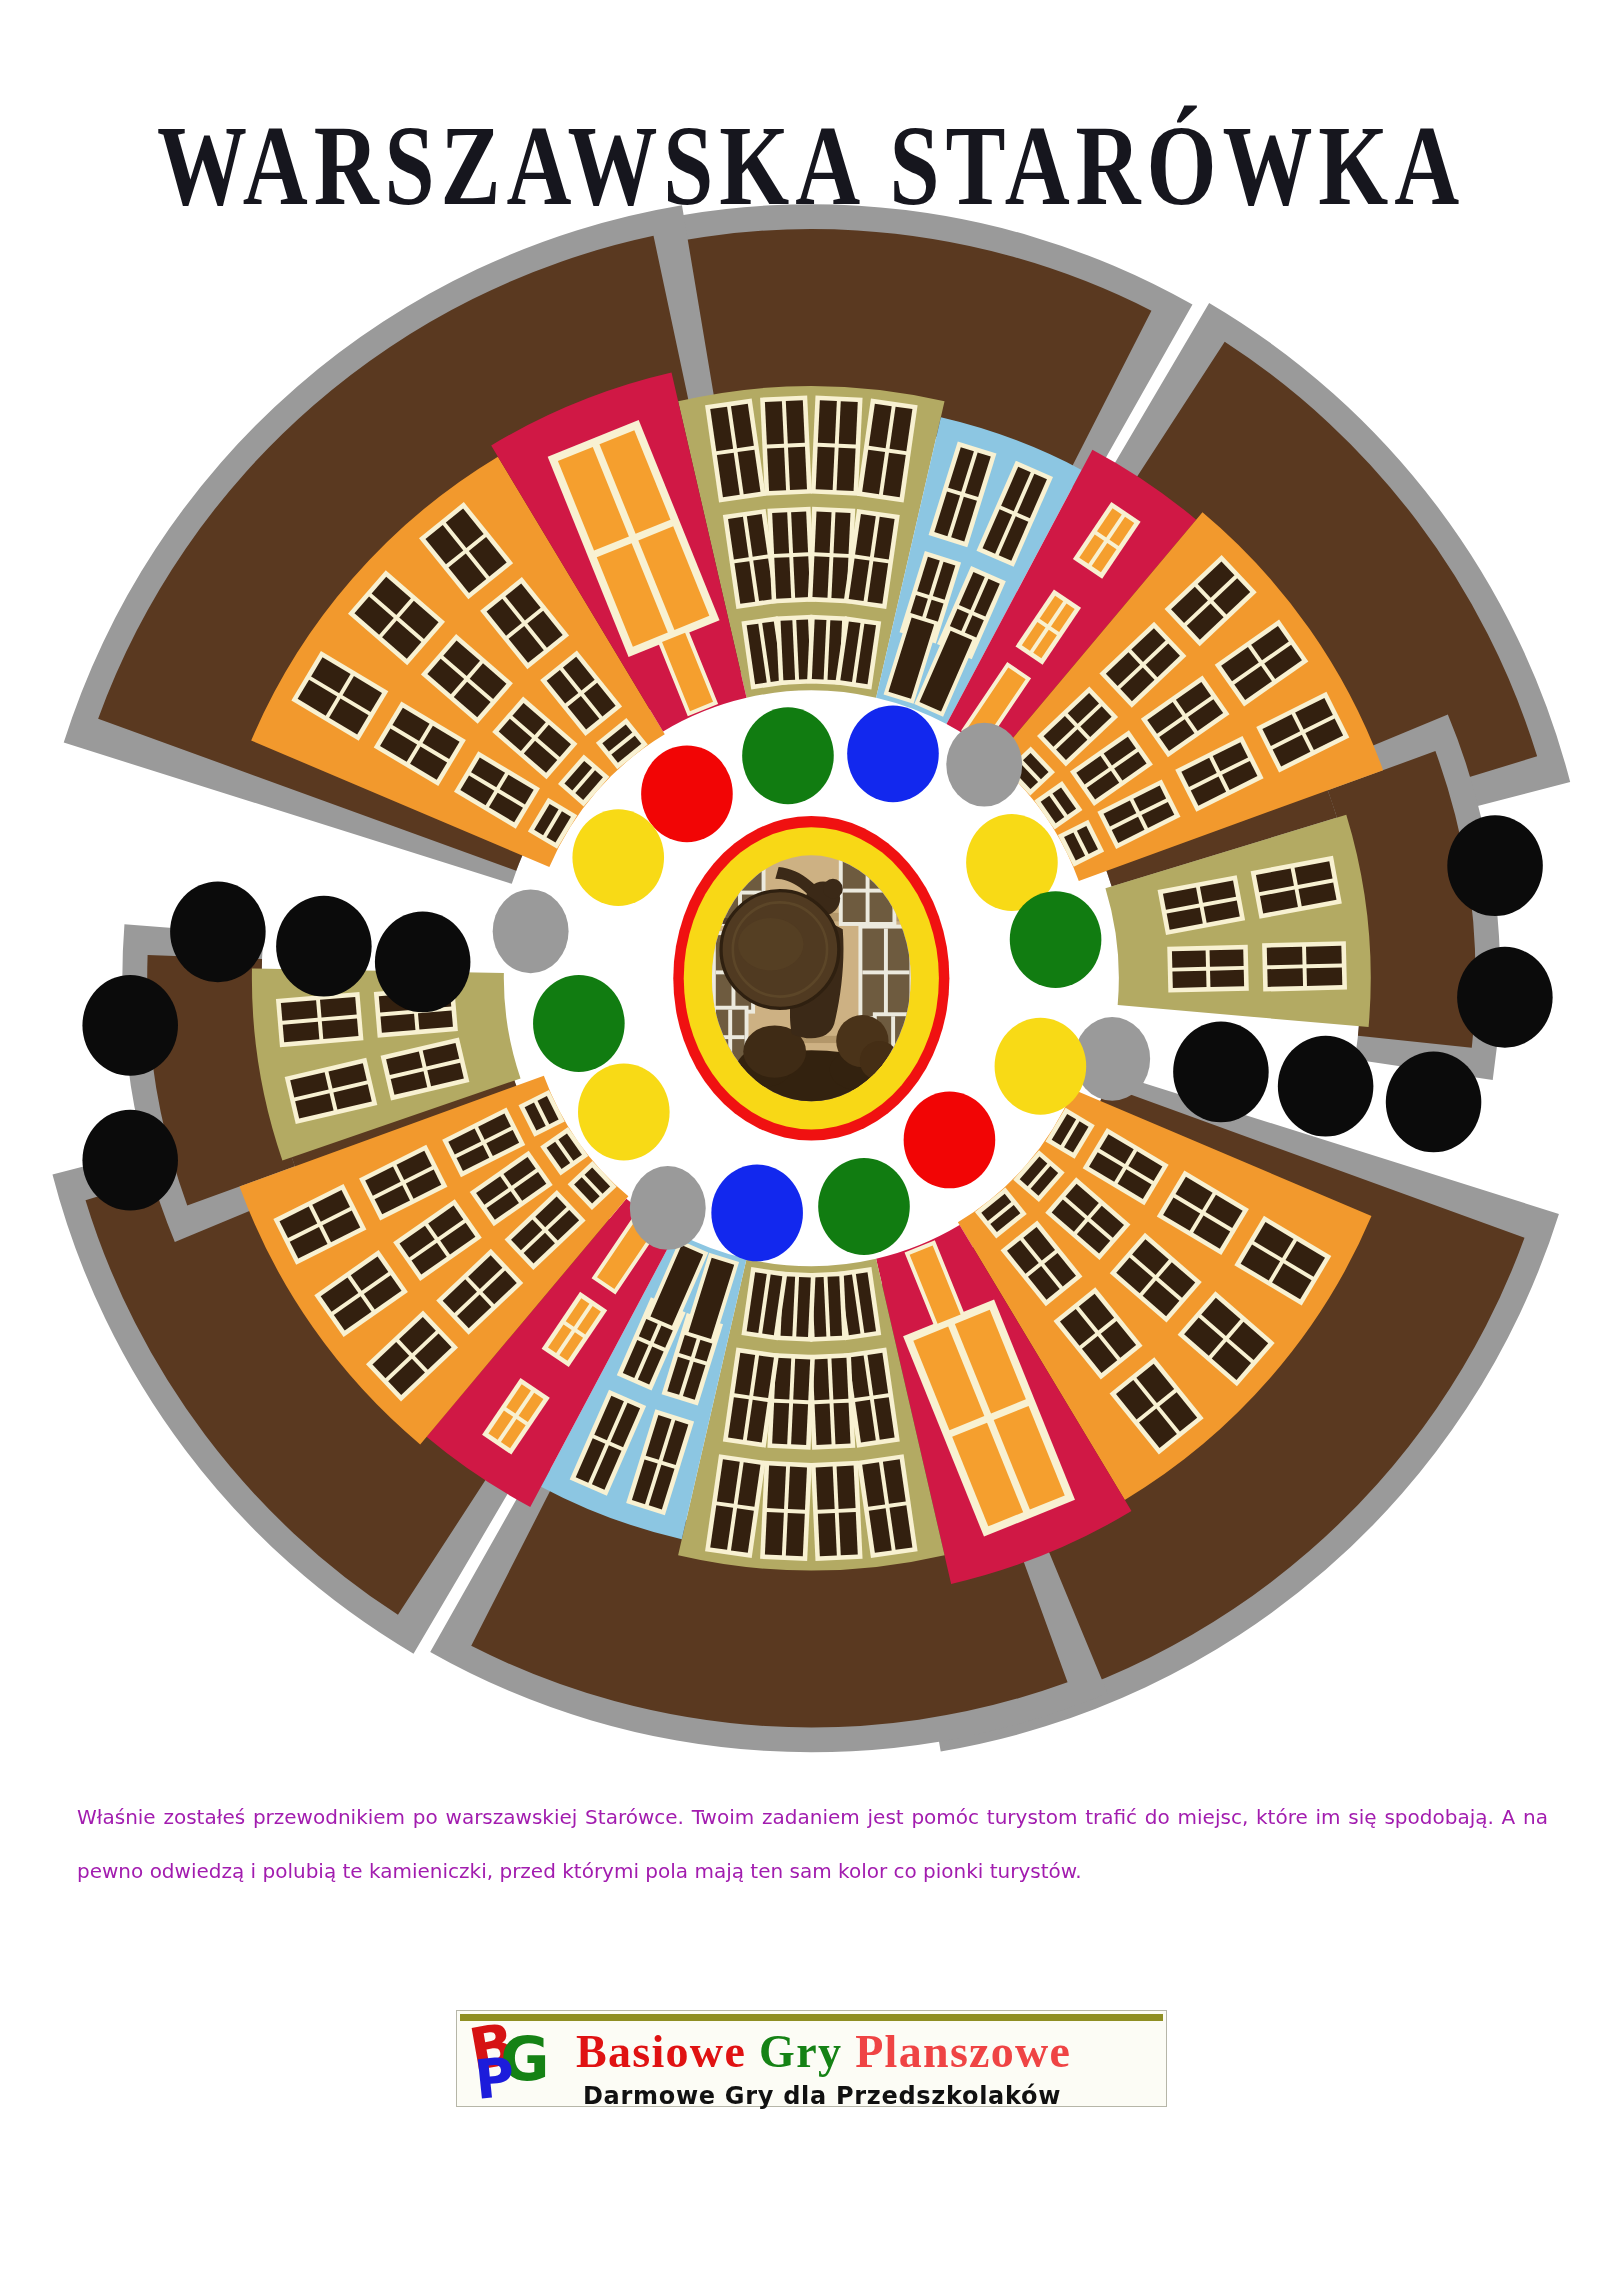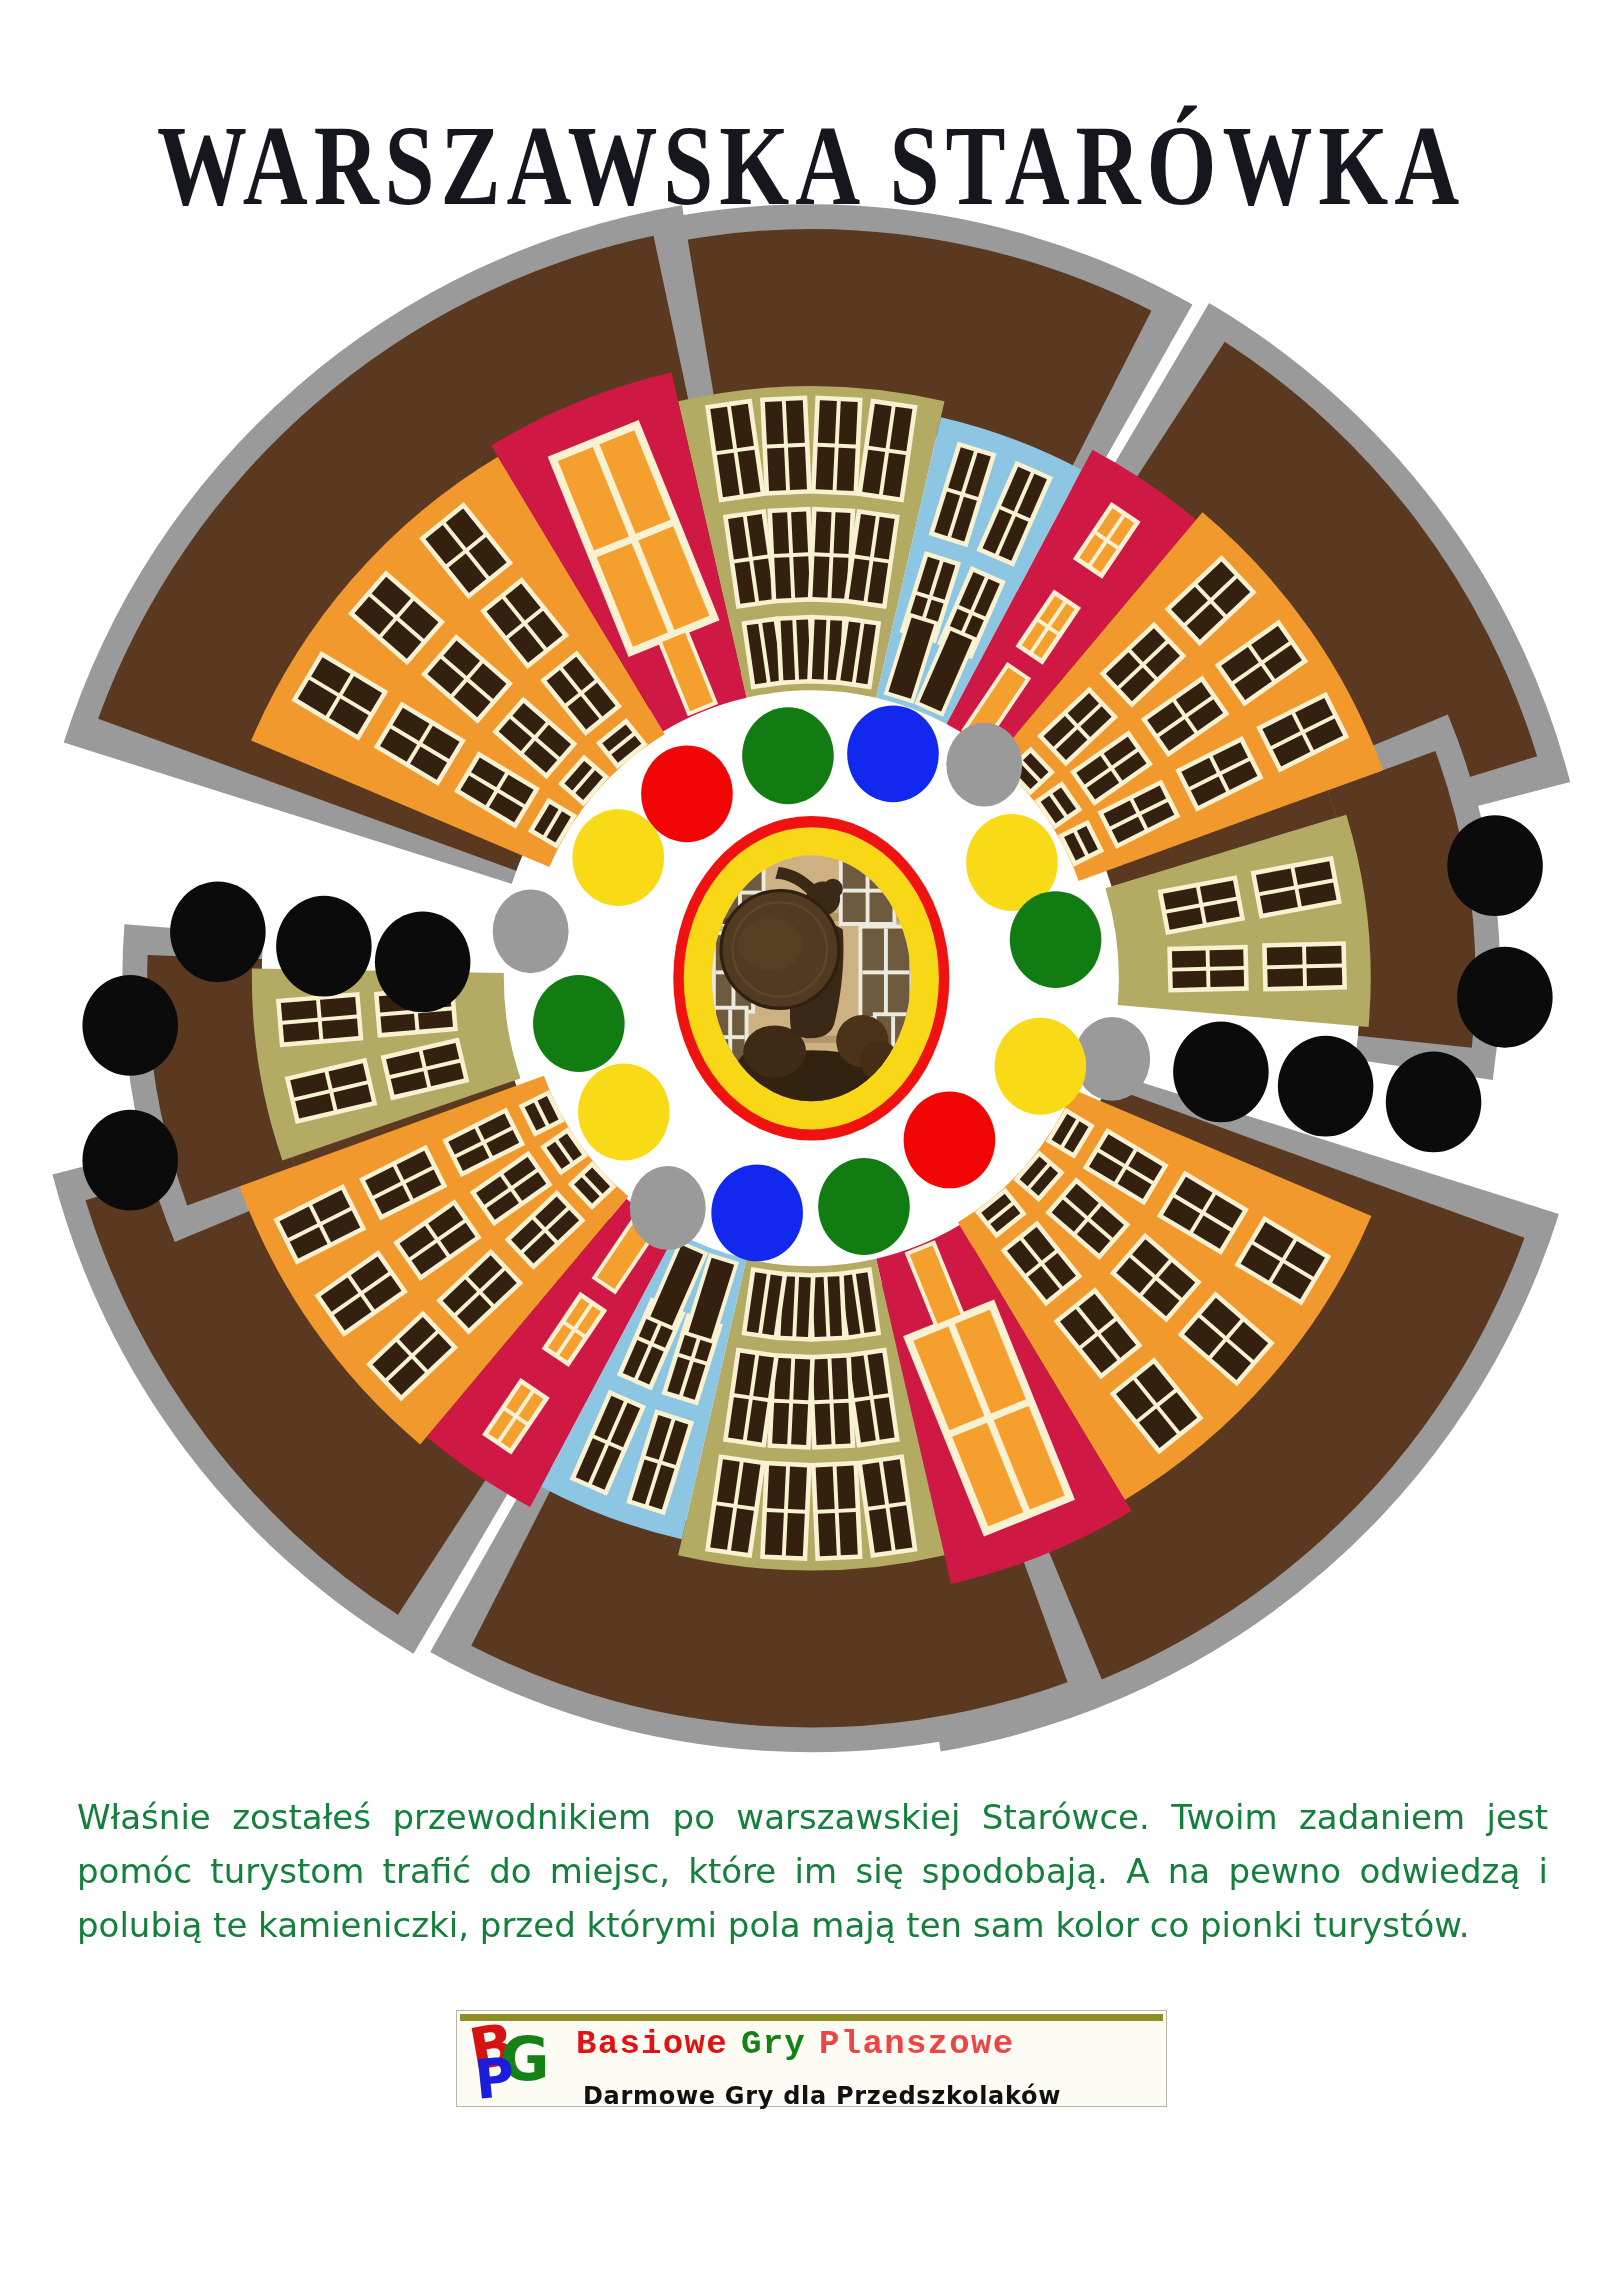"Właśnie zostałeś przewodnikiem po" .description { color: #15803d -> #a21caf; font-size: 34px -> 20px }
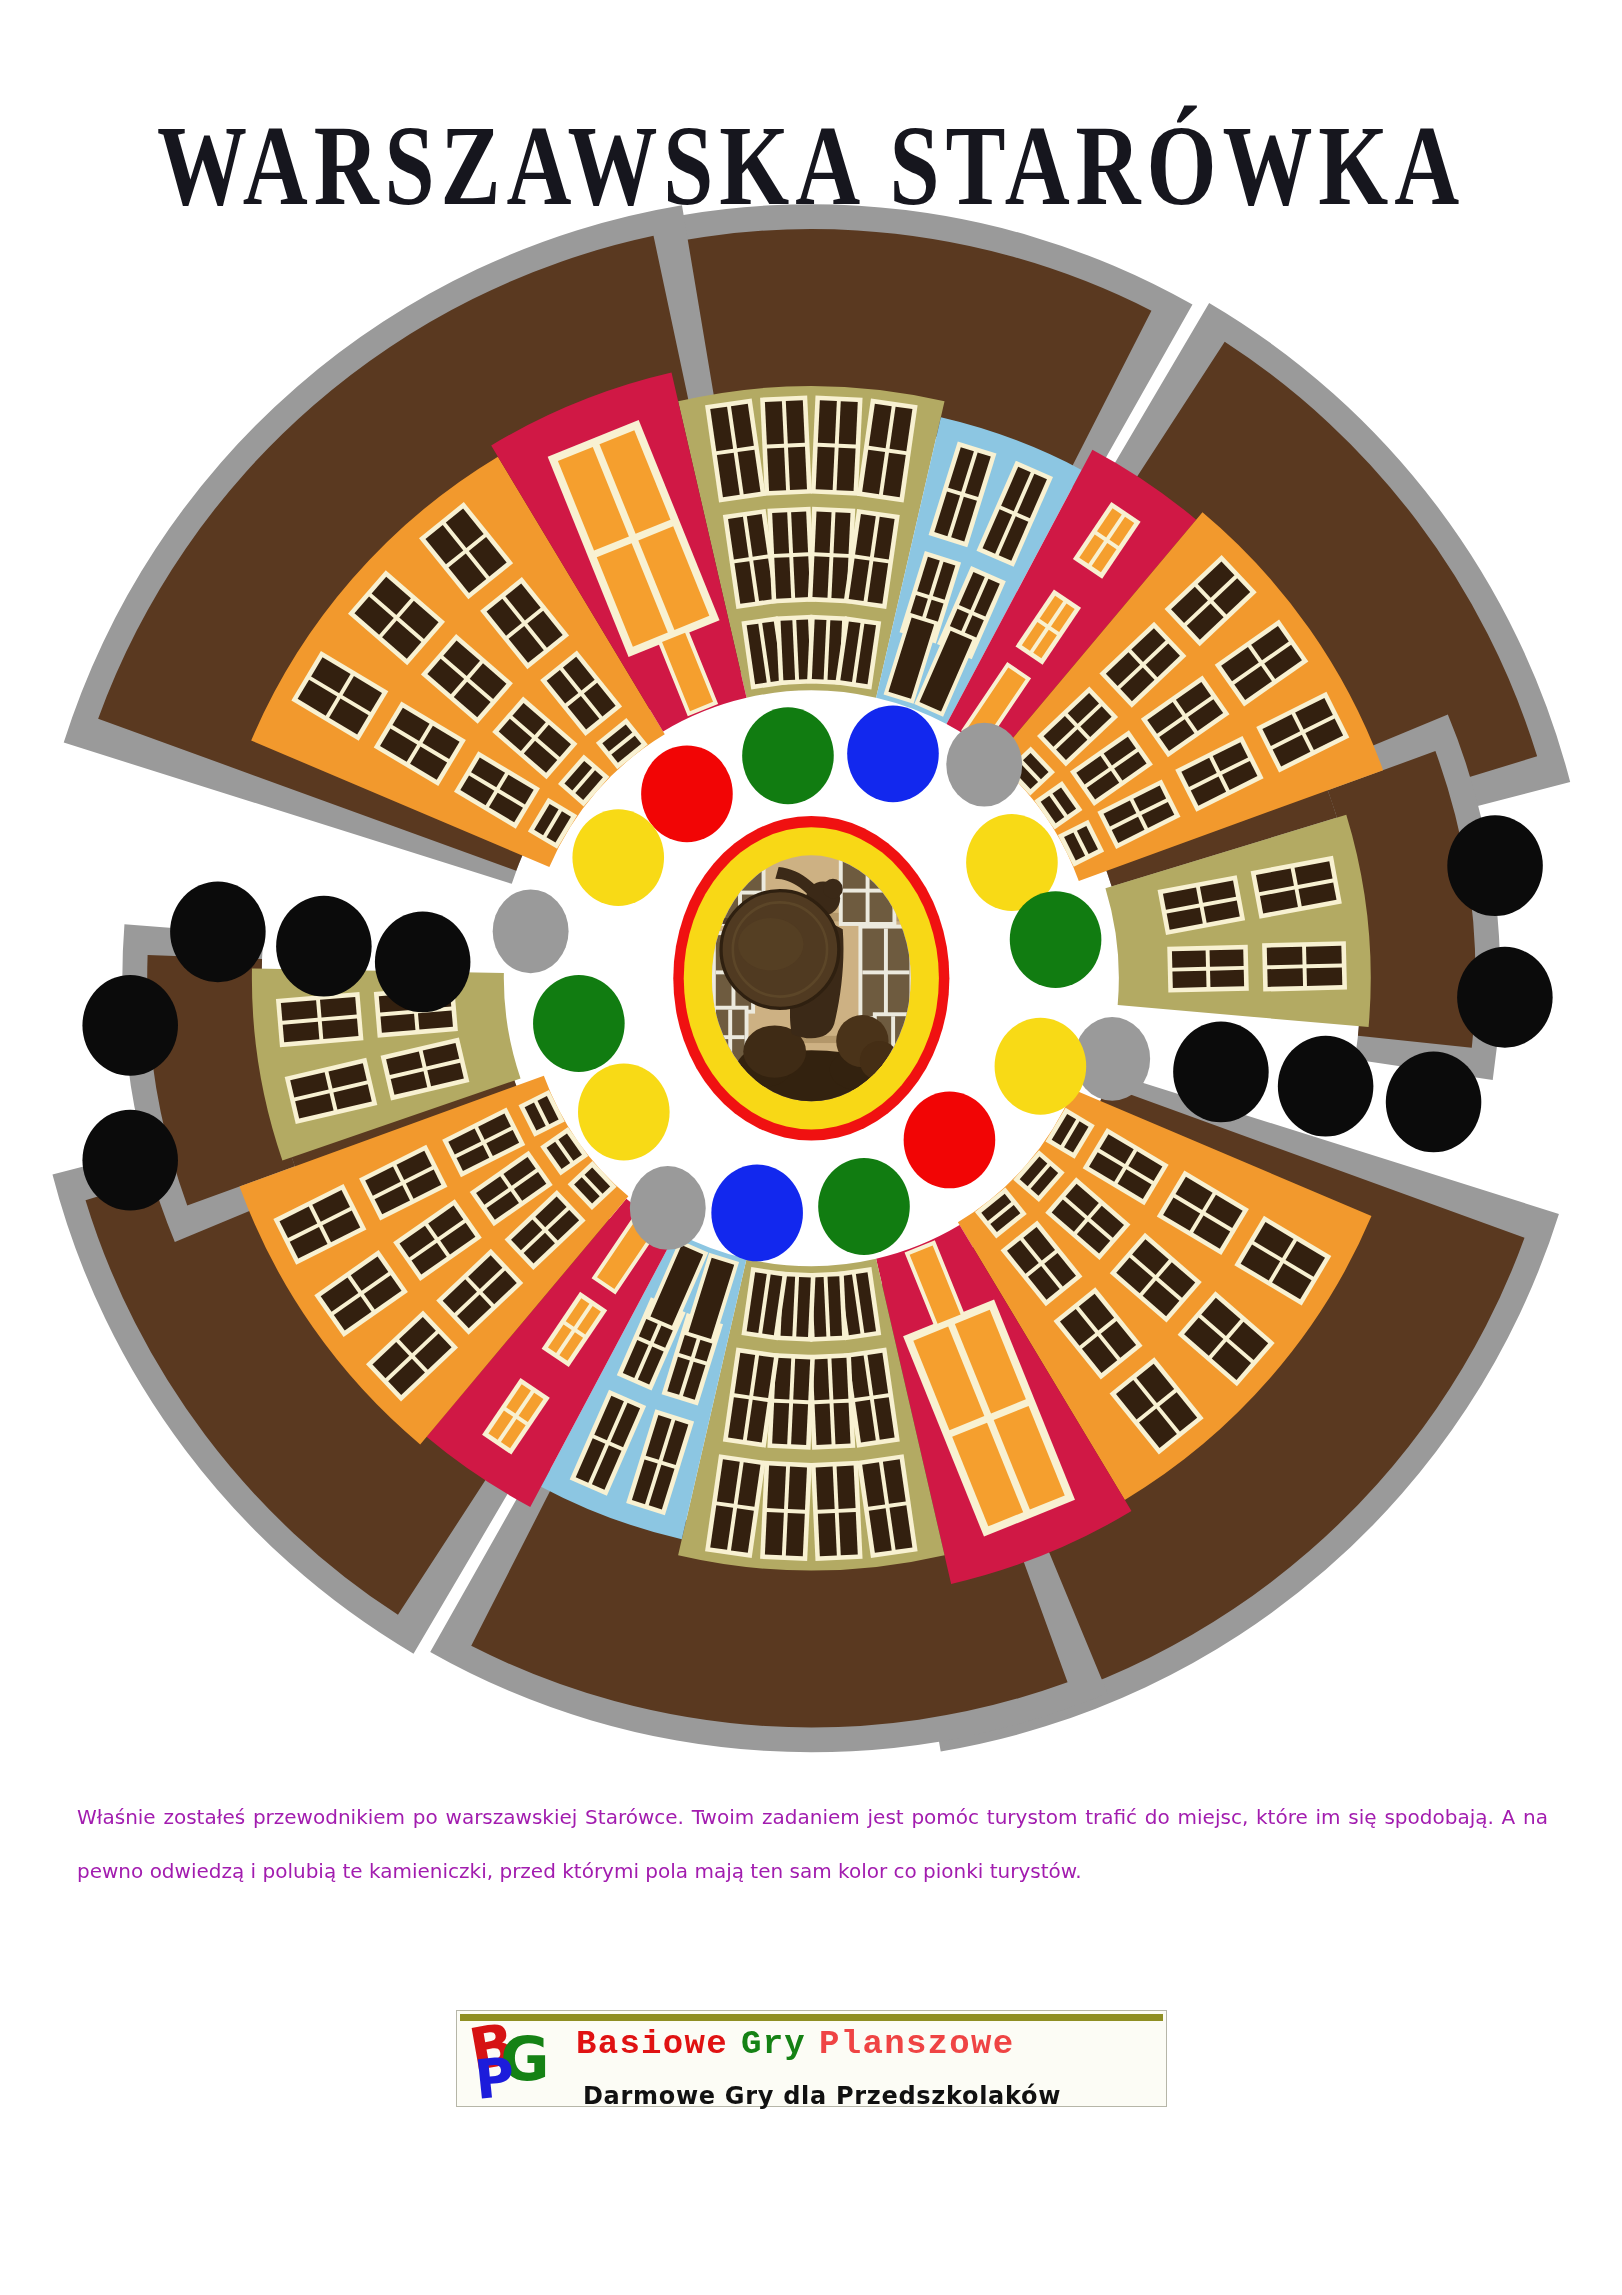"Basiowe" .logo-words span { font-family: Liberation Mono, monospace -> Liberation Serif, serif; font-size: 34px -> 46px }
